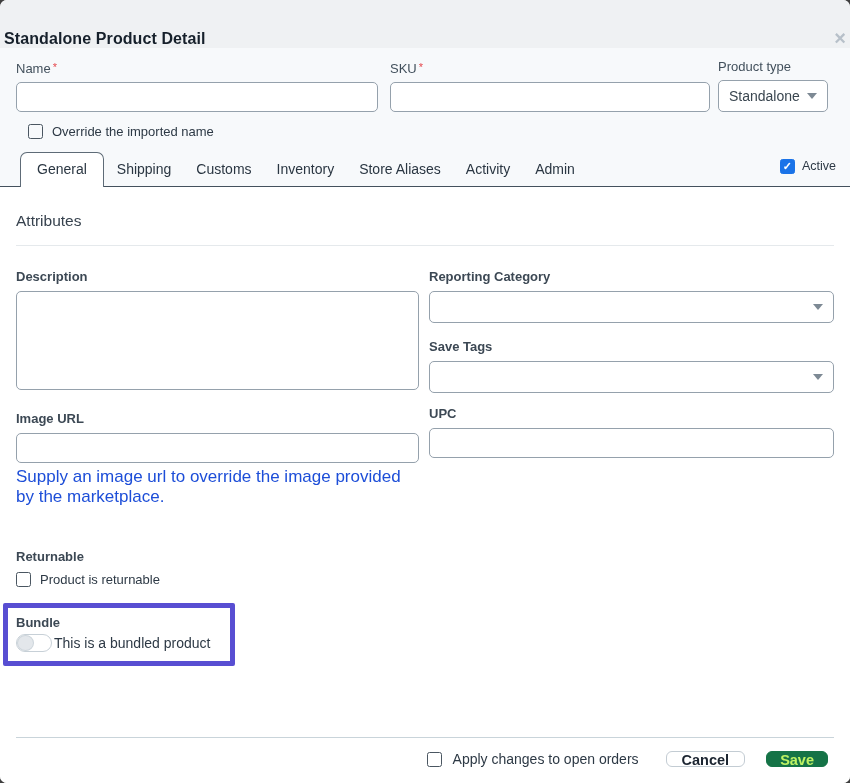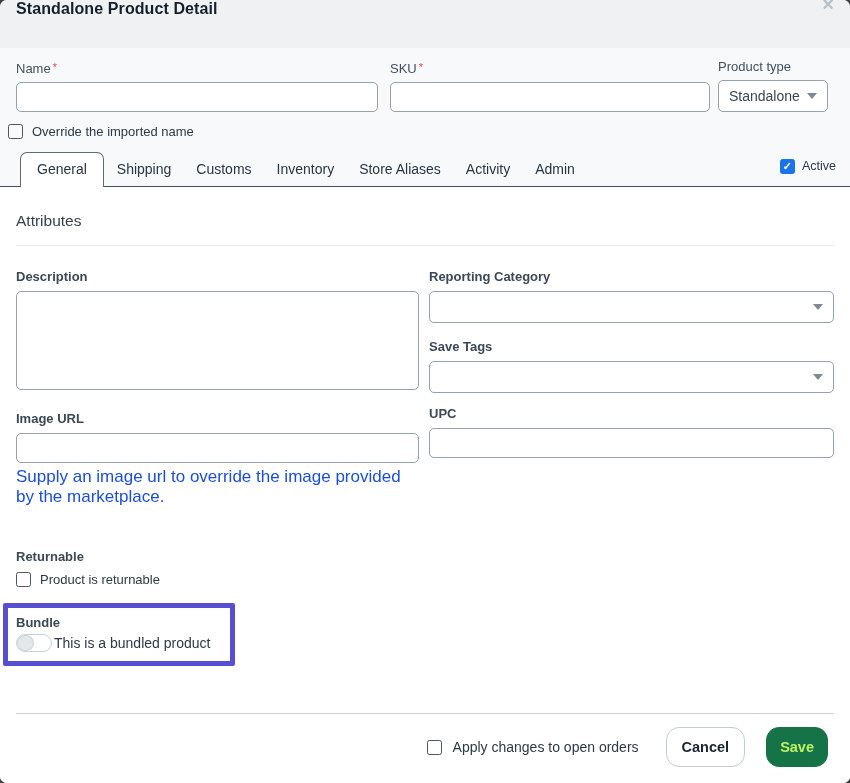"Standalone Product Detail" .modal-header { align-items: flex-start -> flex-end; padding: 0 16px -> 0 4px }
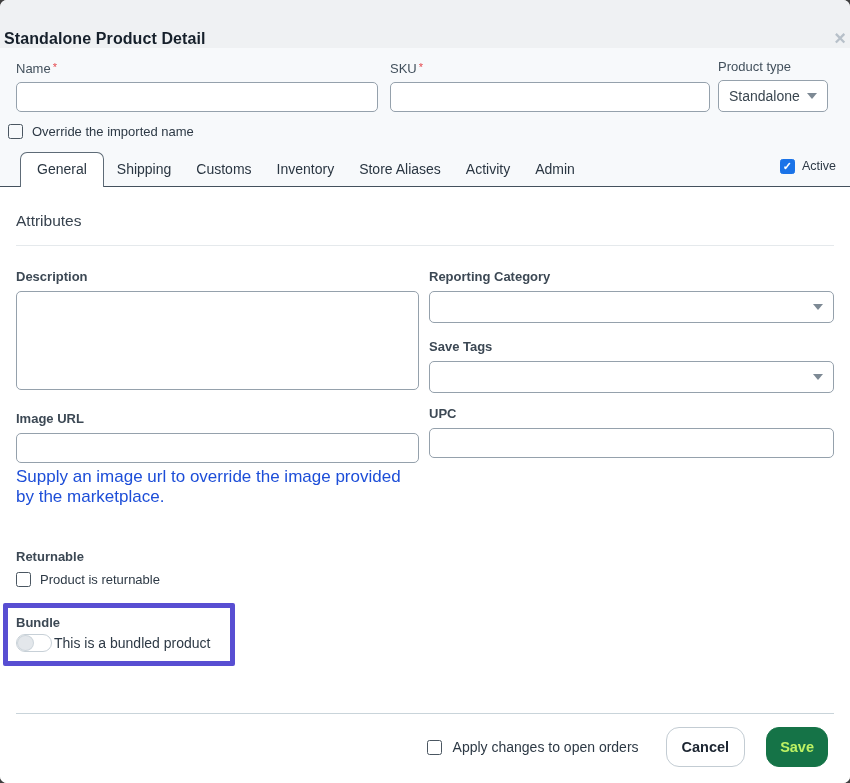"Override the imported name" .override-row { padding: 0 8px -> 0 28px }
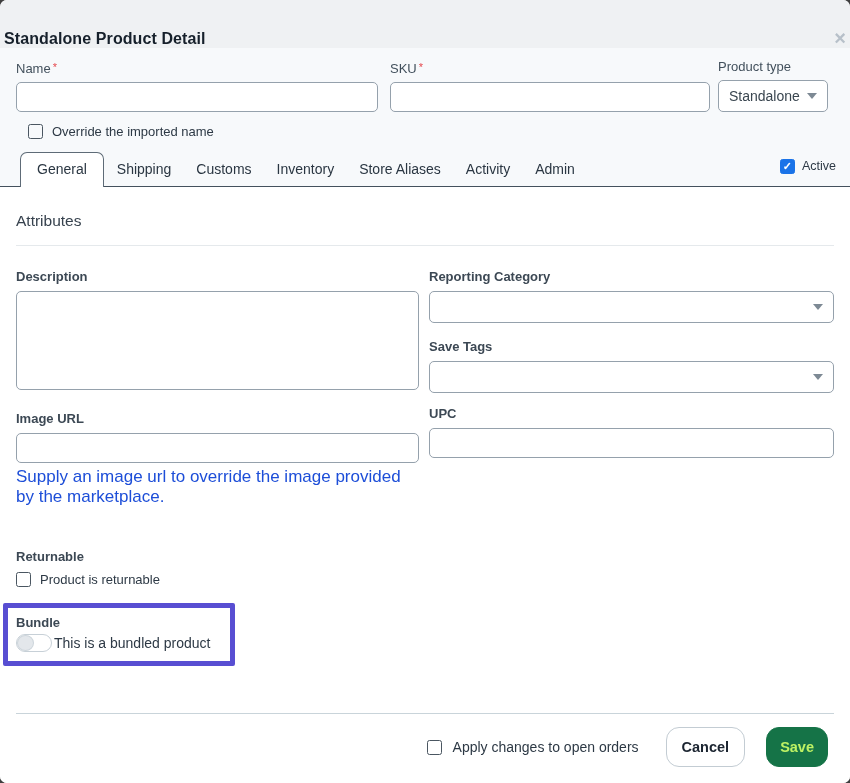"Cancel" .btn { border-radius: 13px -> 6px; height: 40px -> 16px }
